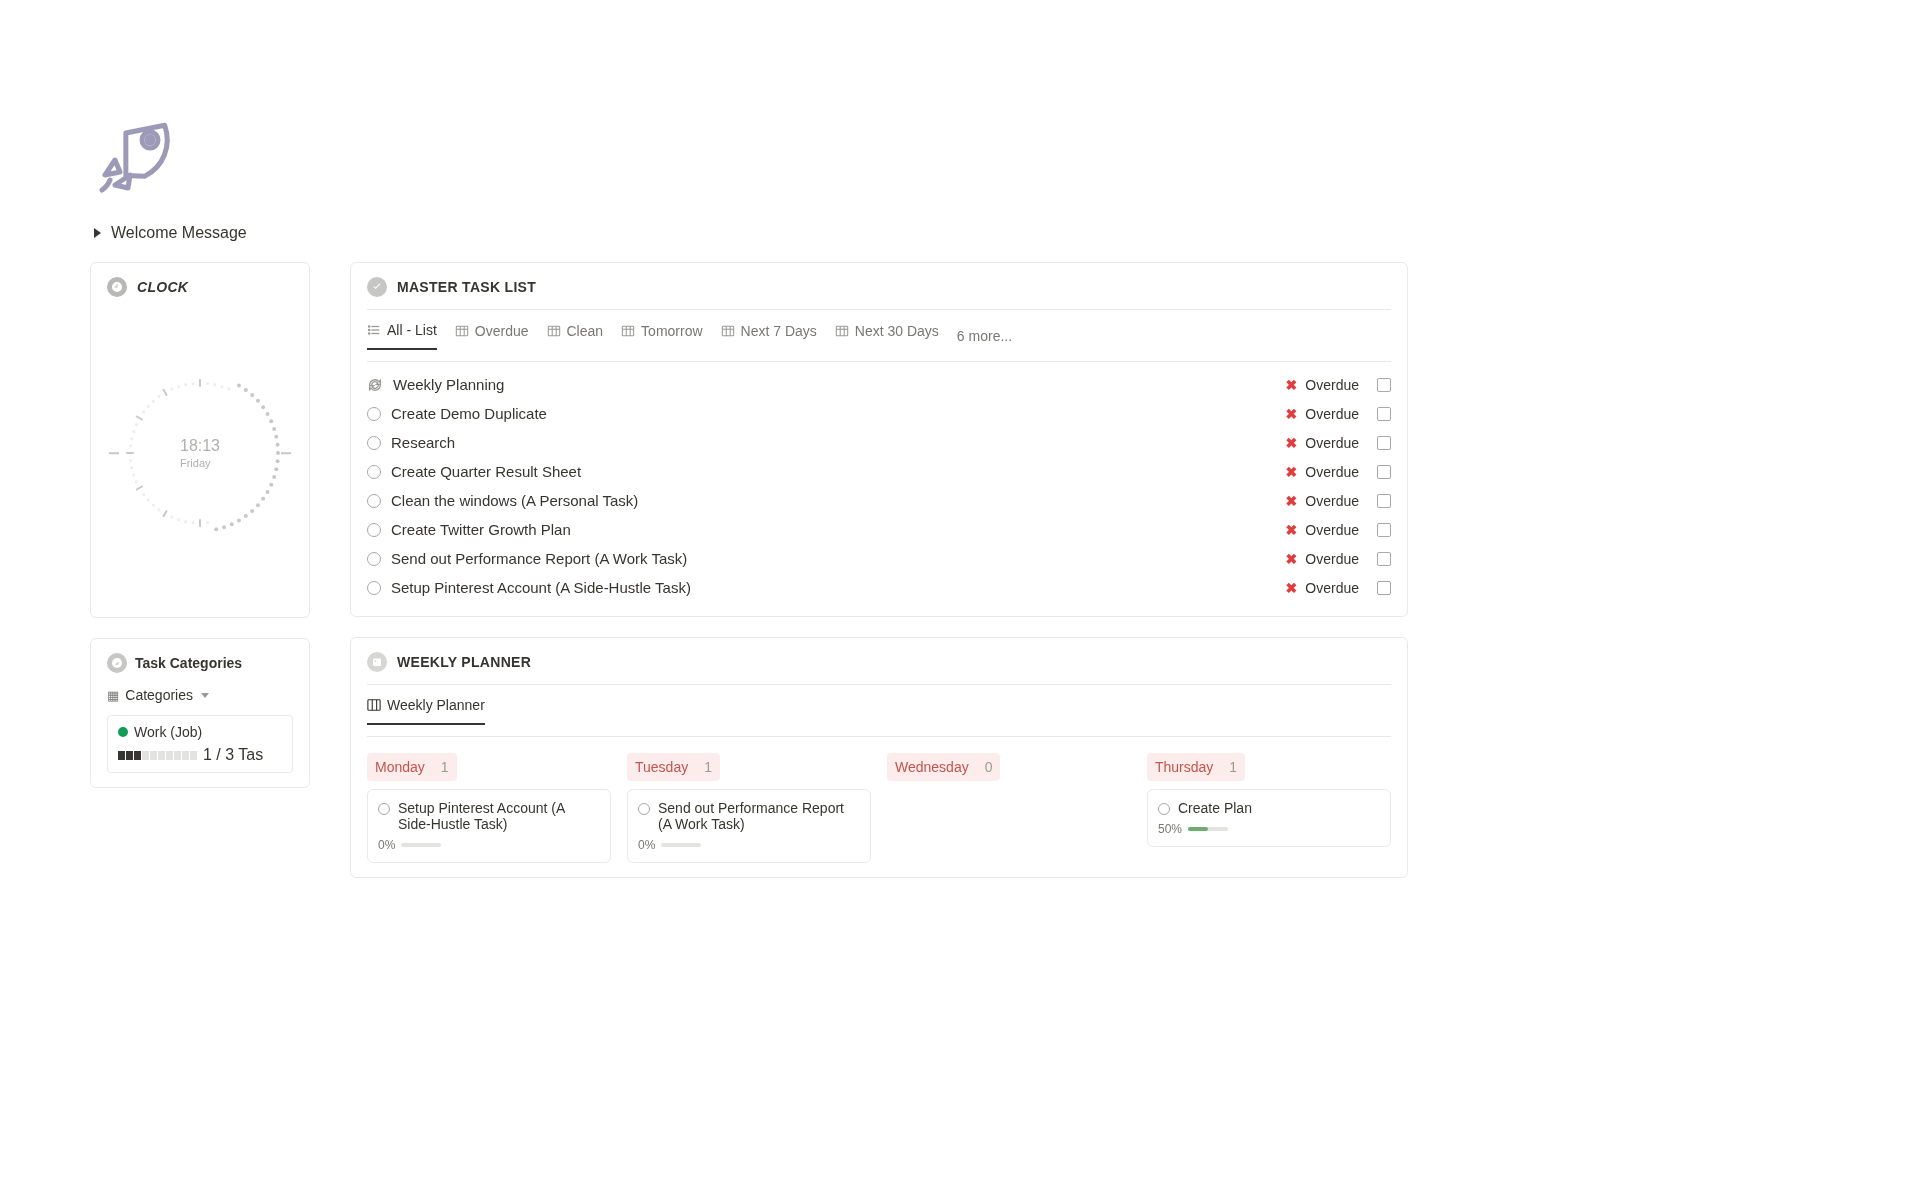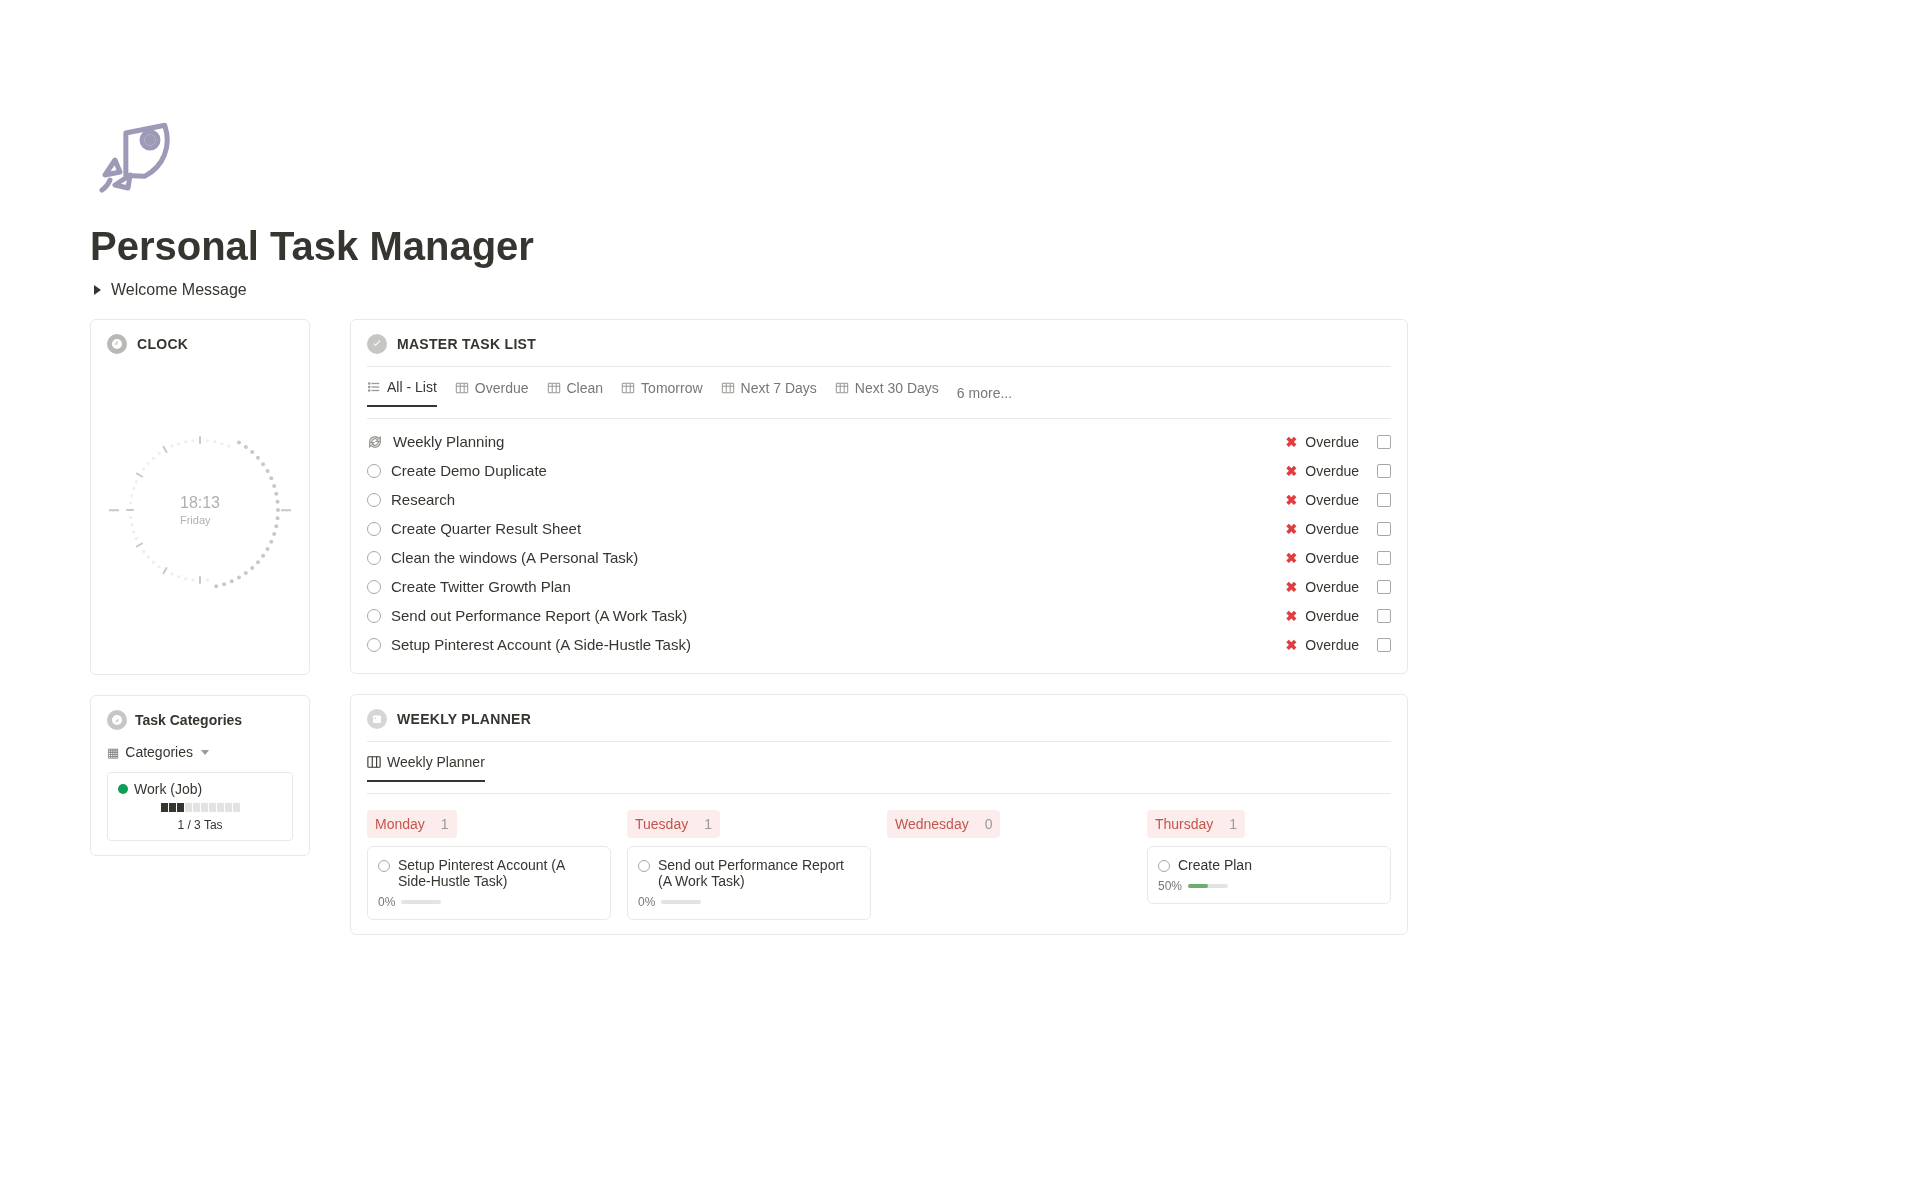"Personal Task Manager" h1.page-title { html: <h1>Personal Task Manager</h1> -> none }
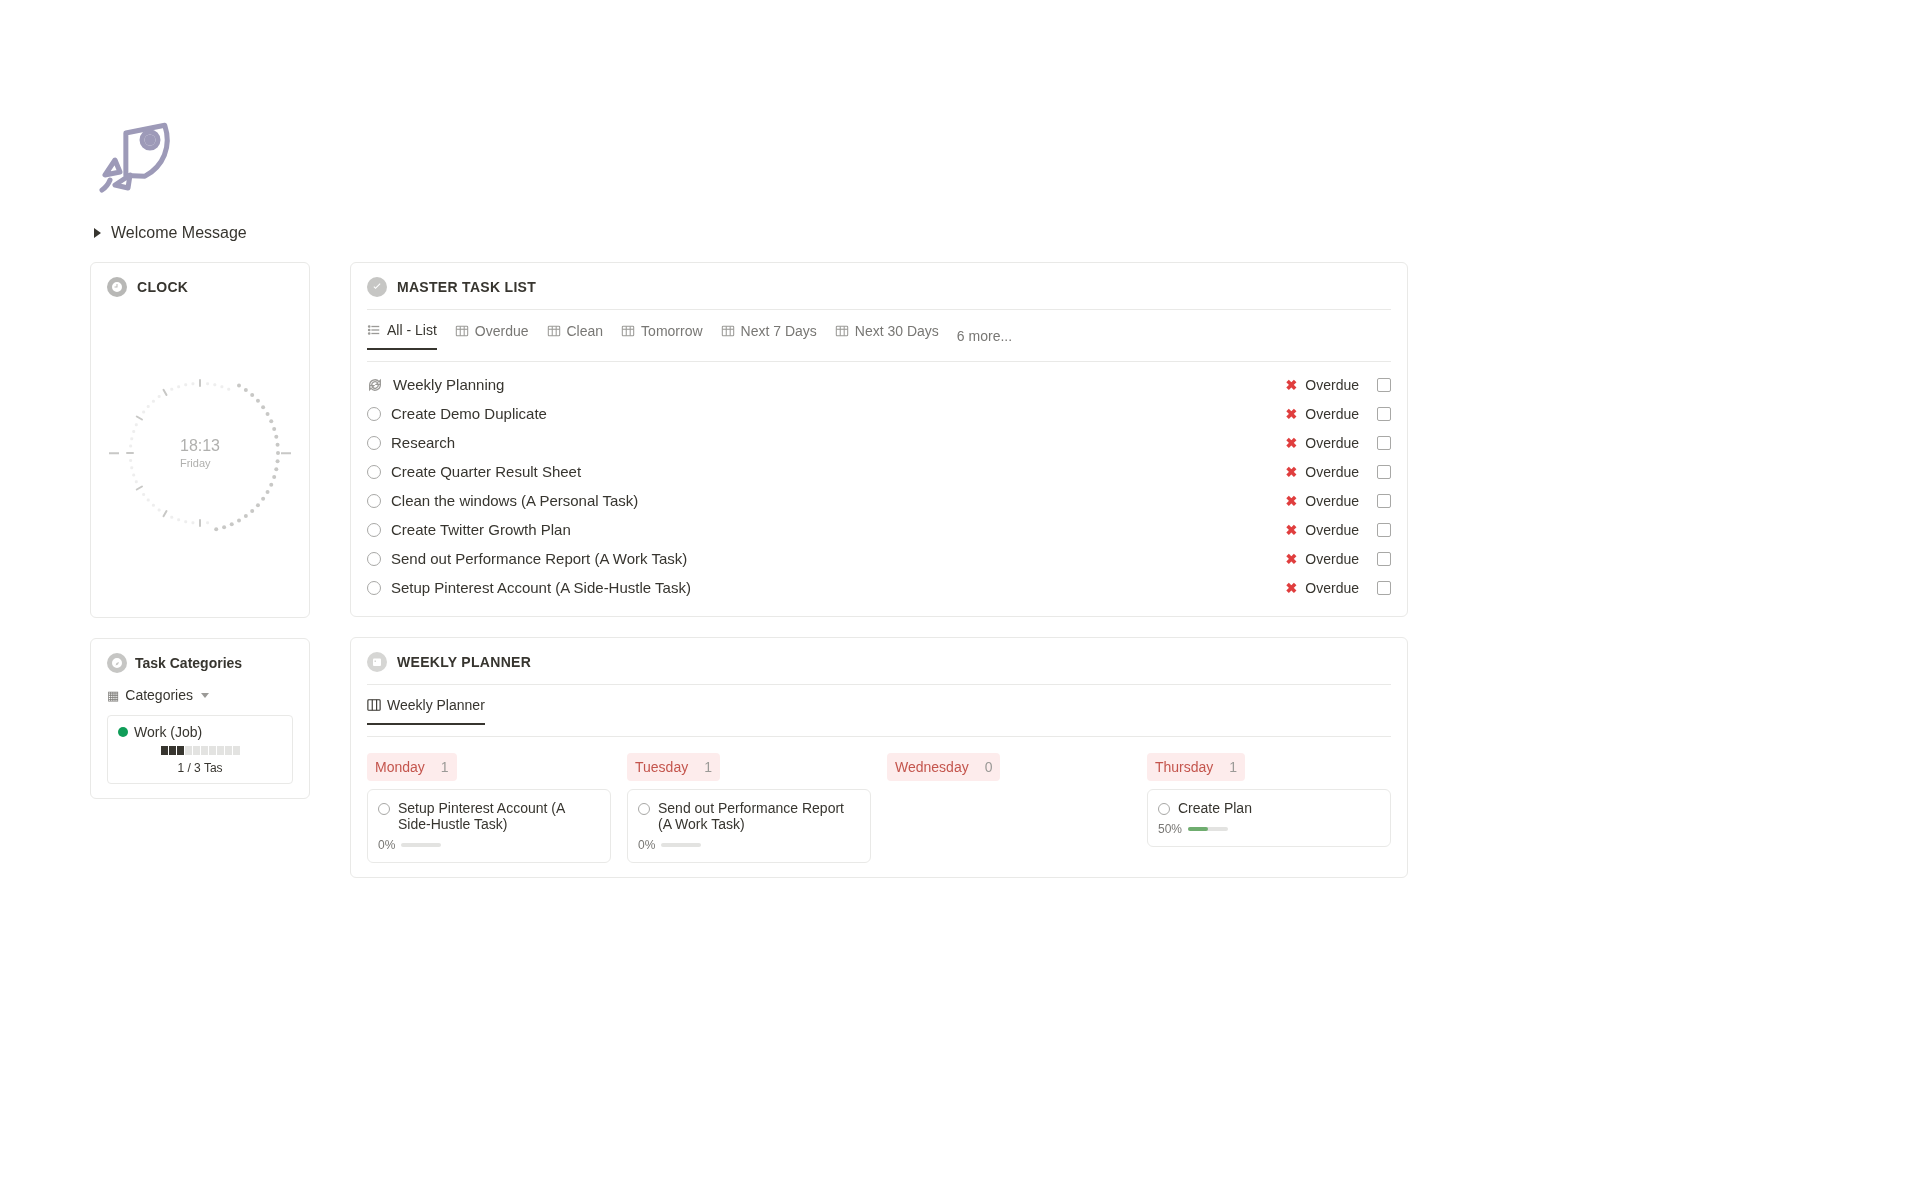"CLOCK" .card-header.noborder { font-style: none -> italic }
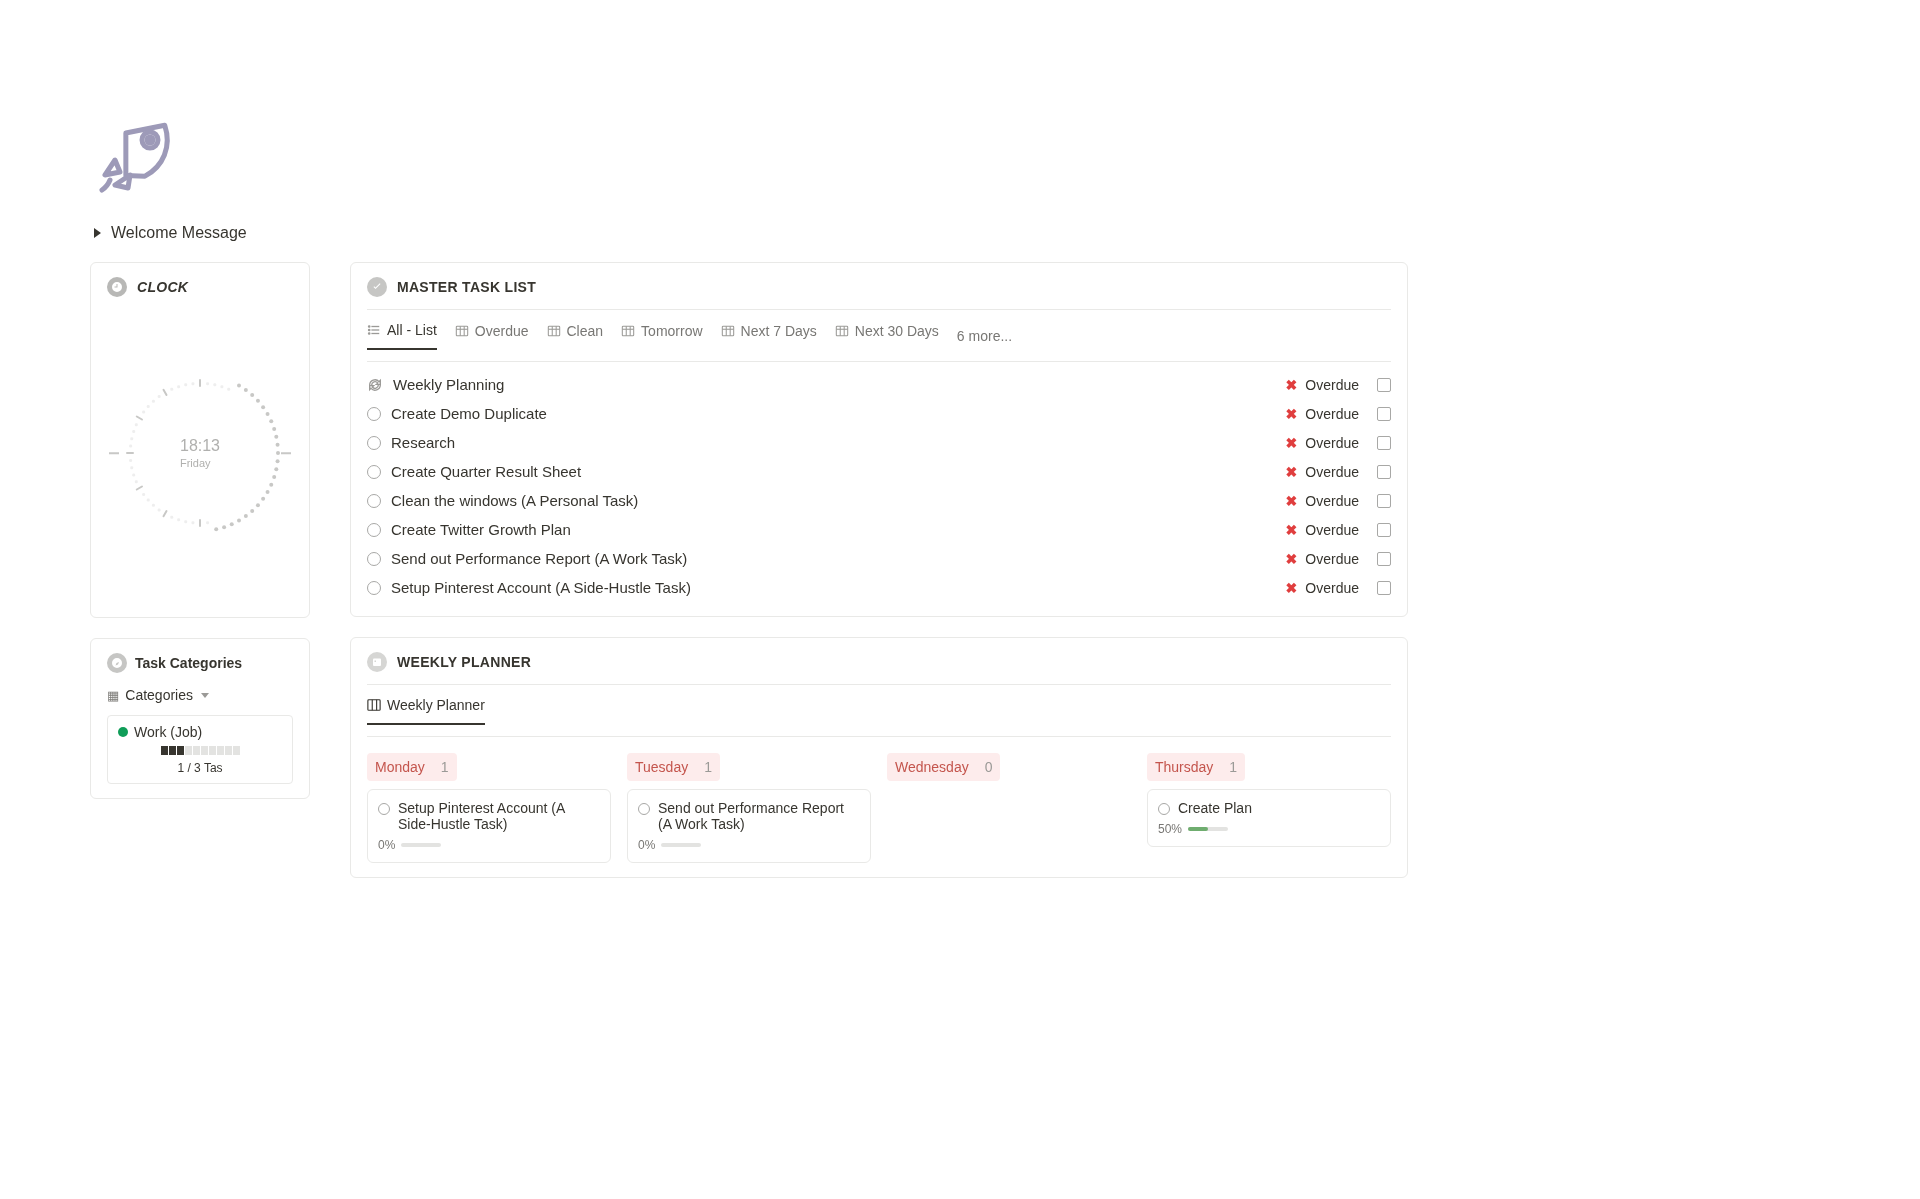"1 / 3 Tas" .progress-row { flex-direction: column -> none; font-size: 12px -> 16px }
